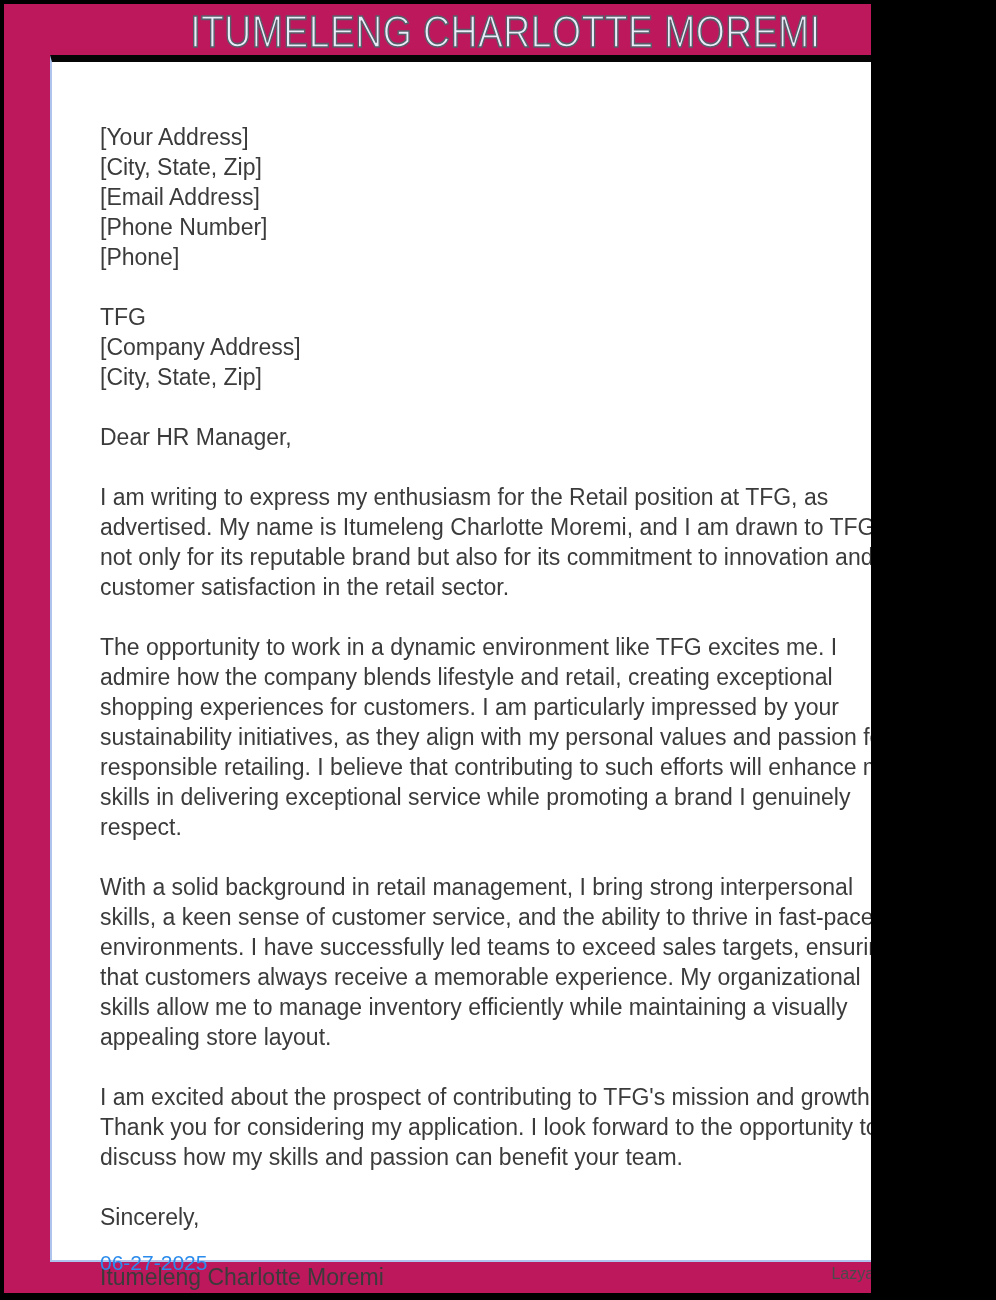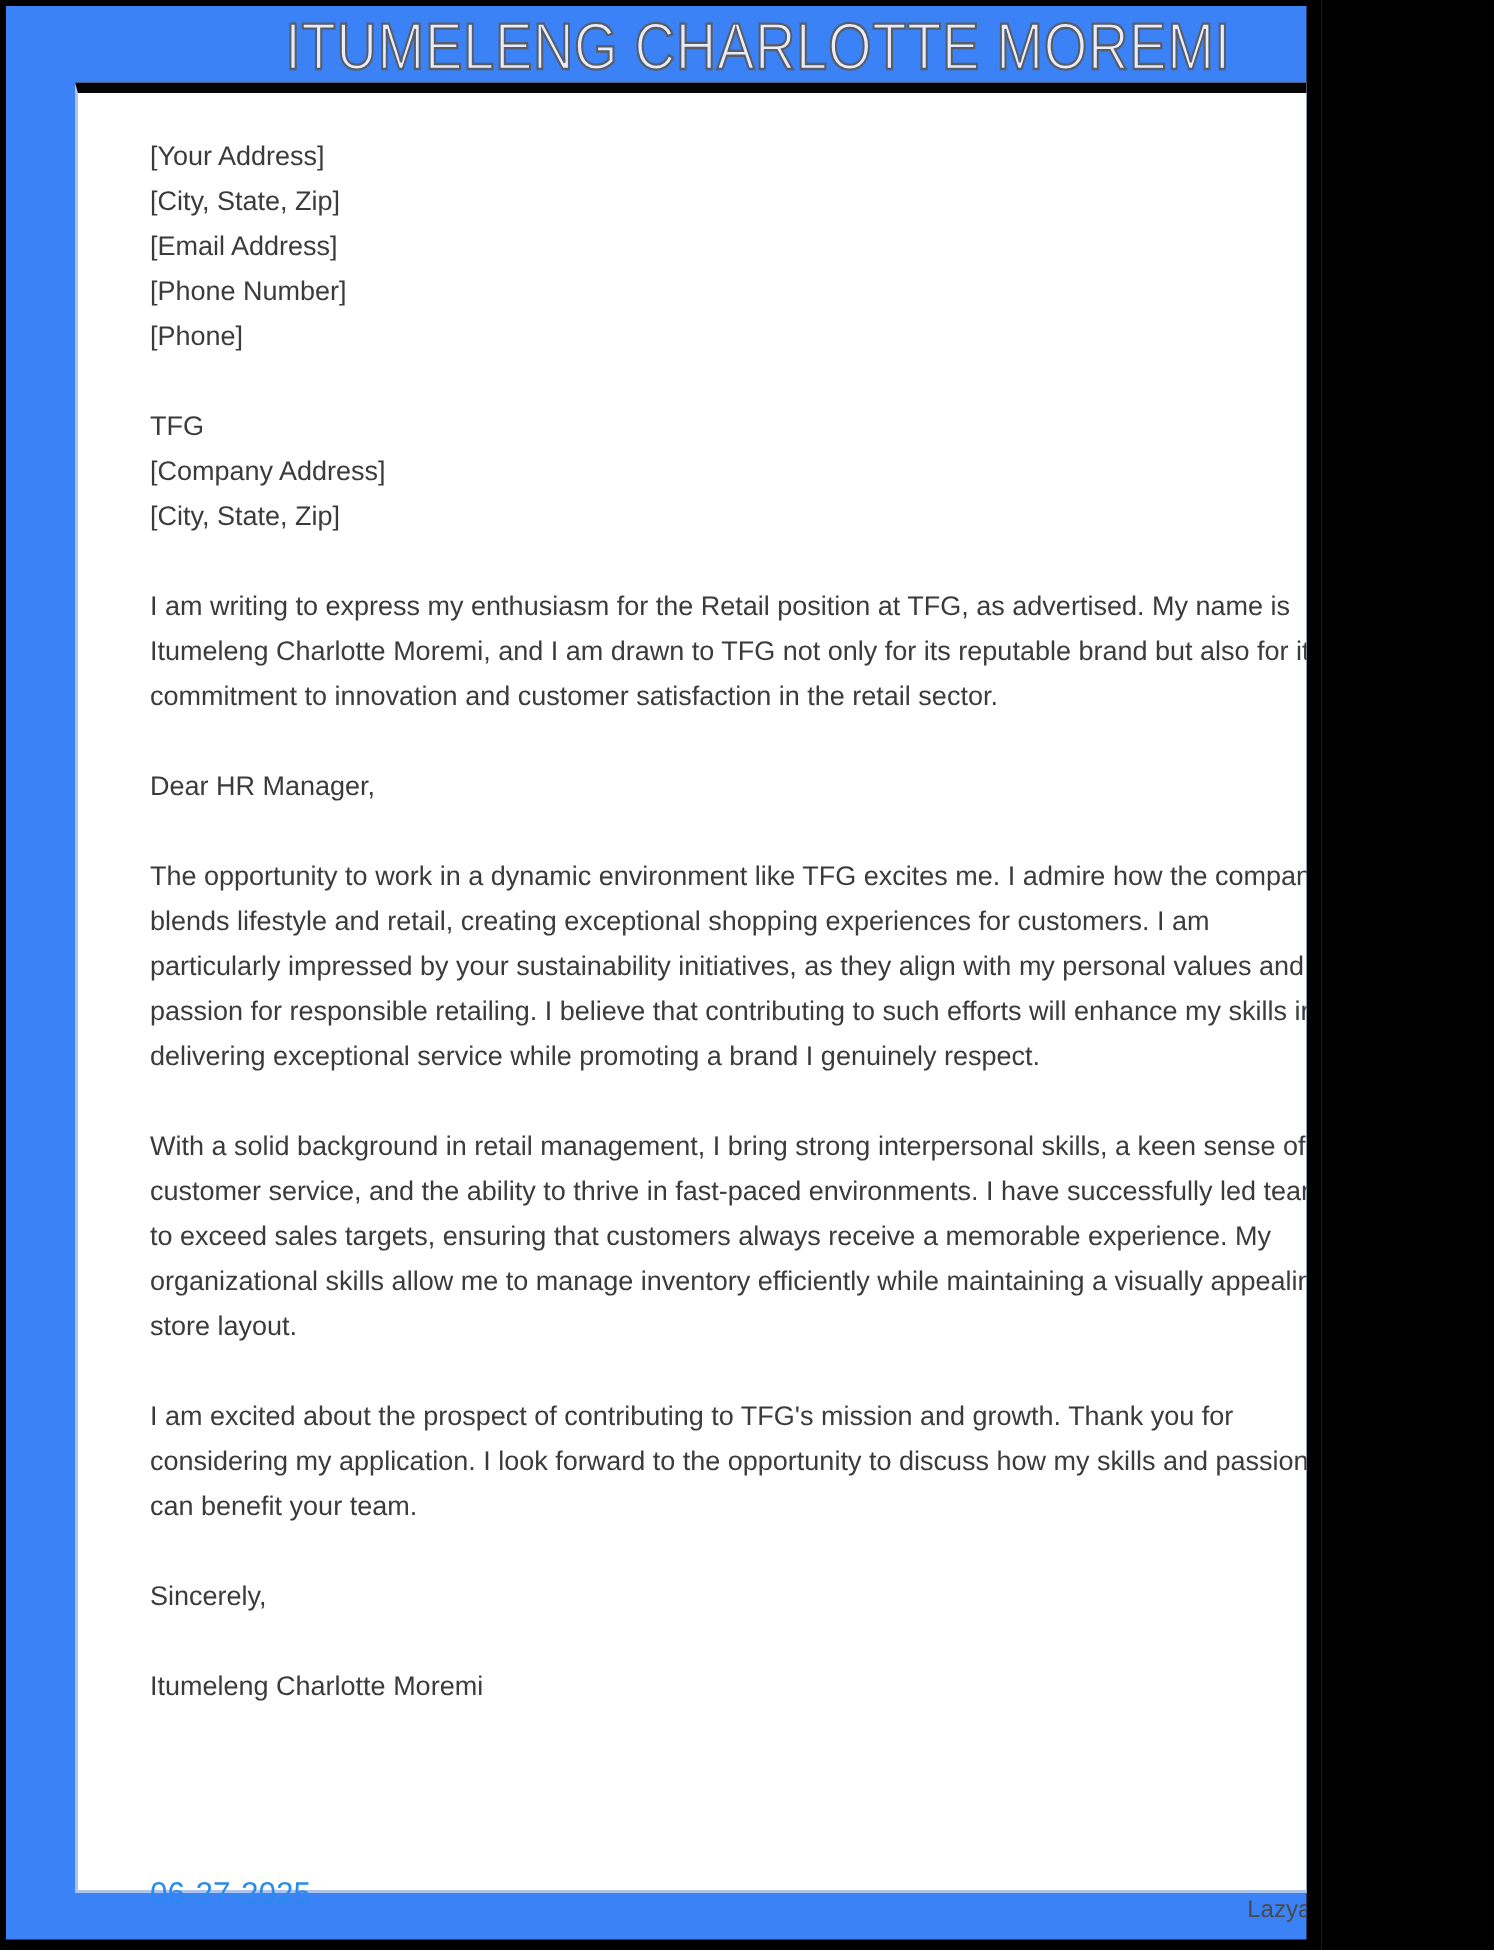"ITUMELENG CHARLOTTE MOREMI" .screen { background: #3b82f6 -> #be185d }
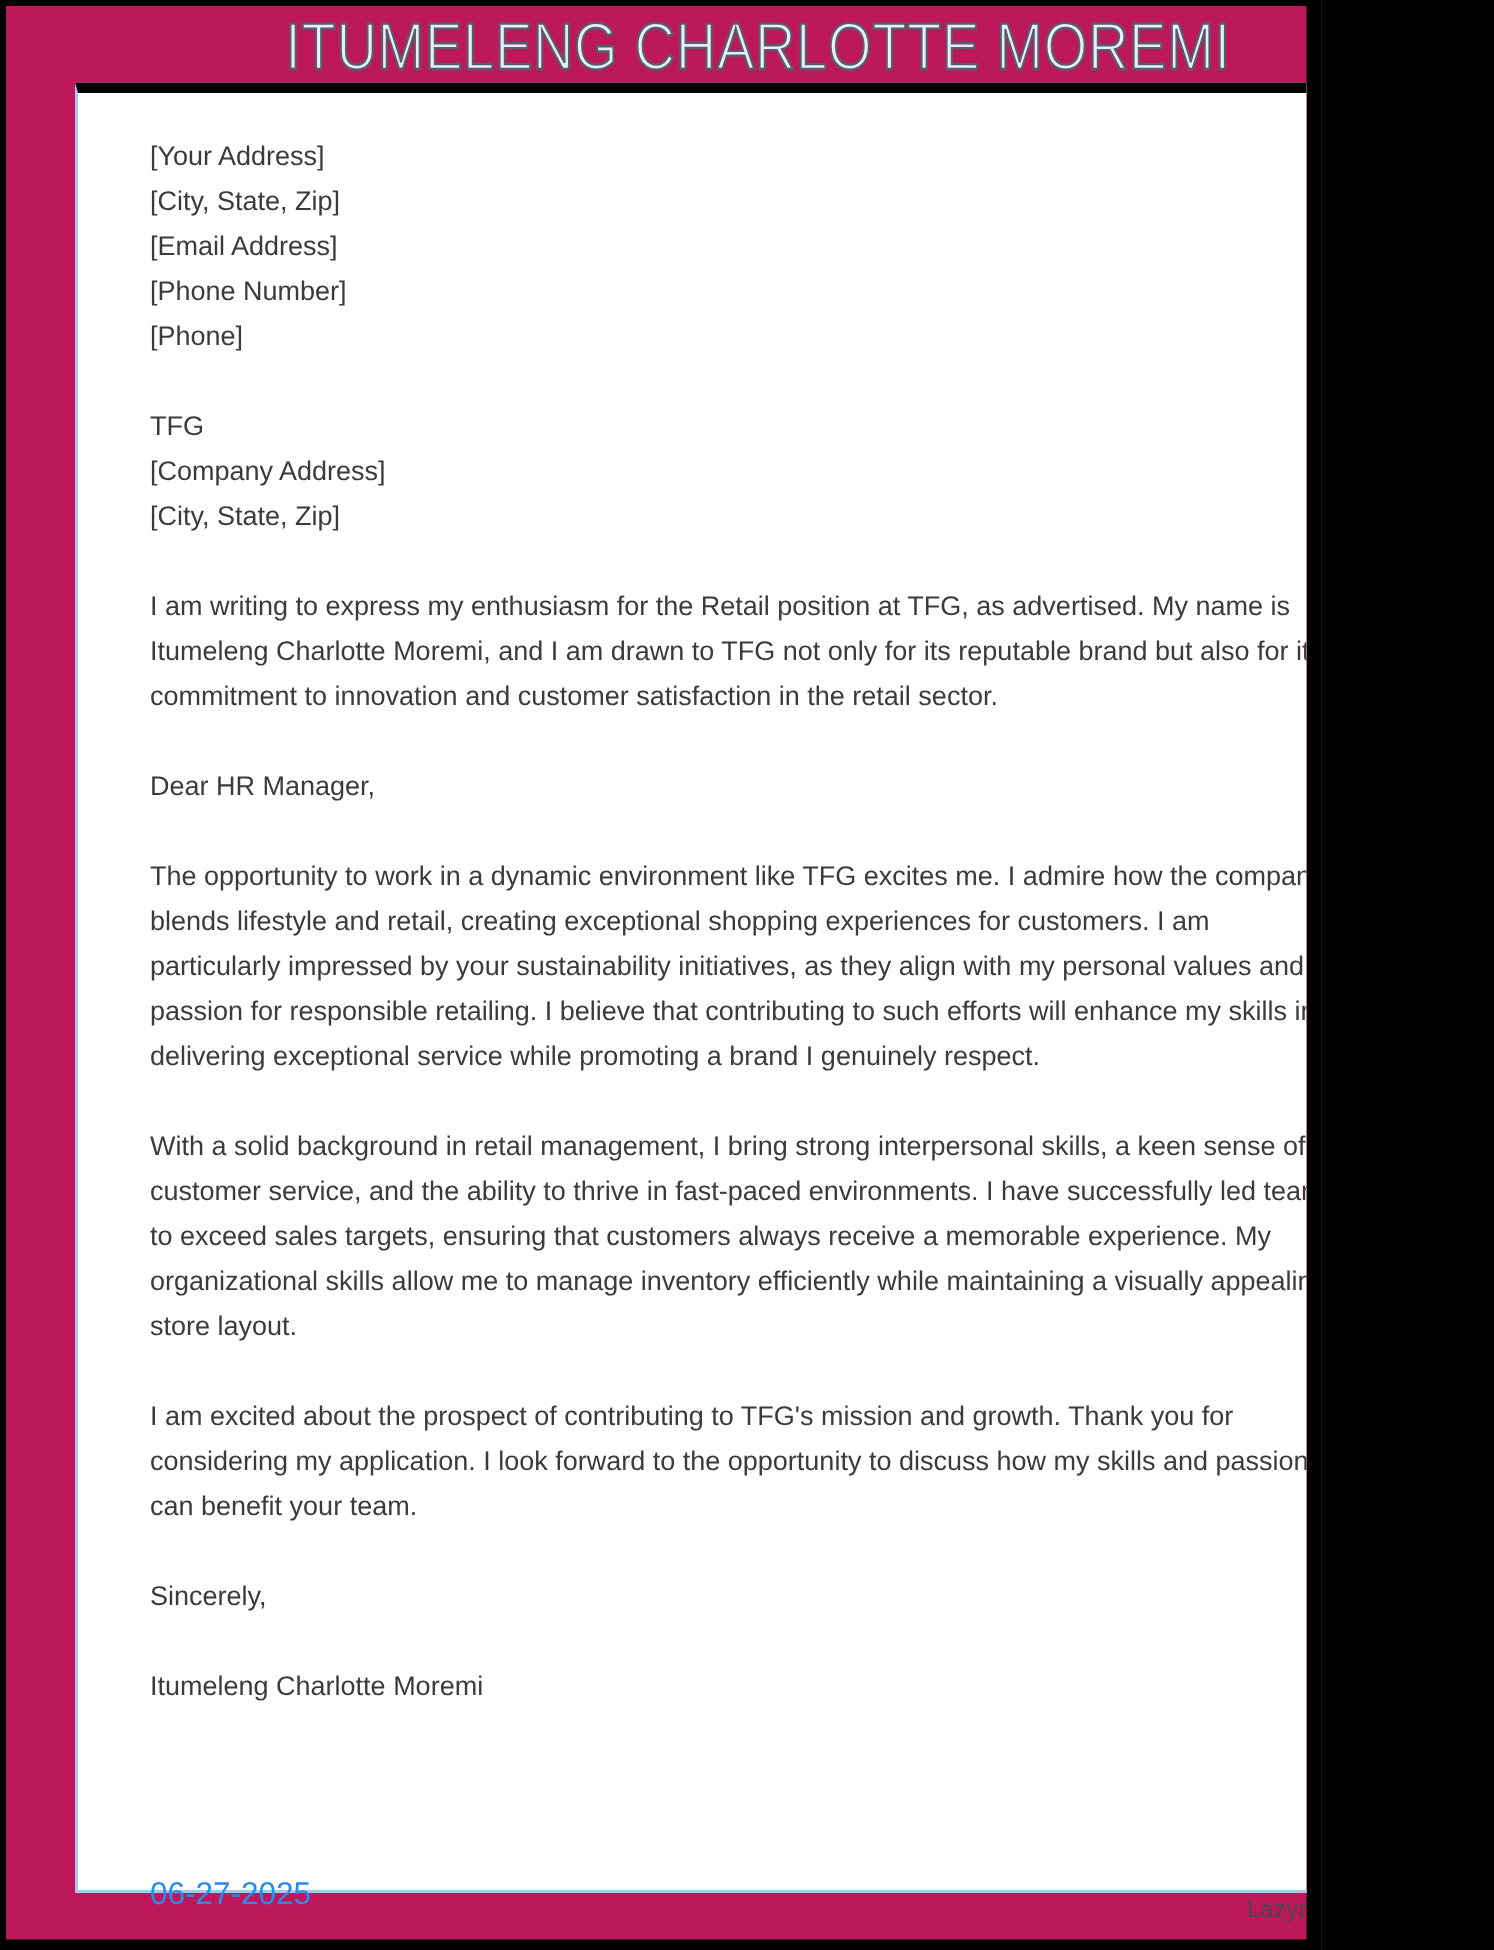"[Your Address]" .content { font-size: 18px -> 23px; padding: 27px 53px 0 48px -> 60px 53px 0 48px }
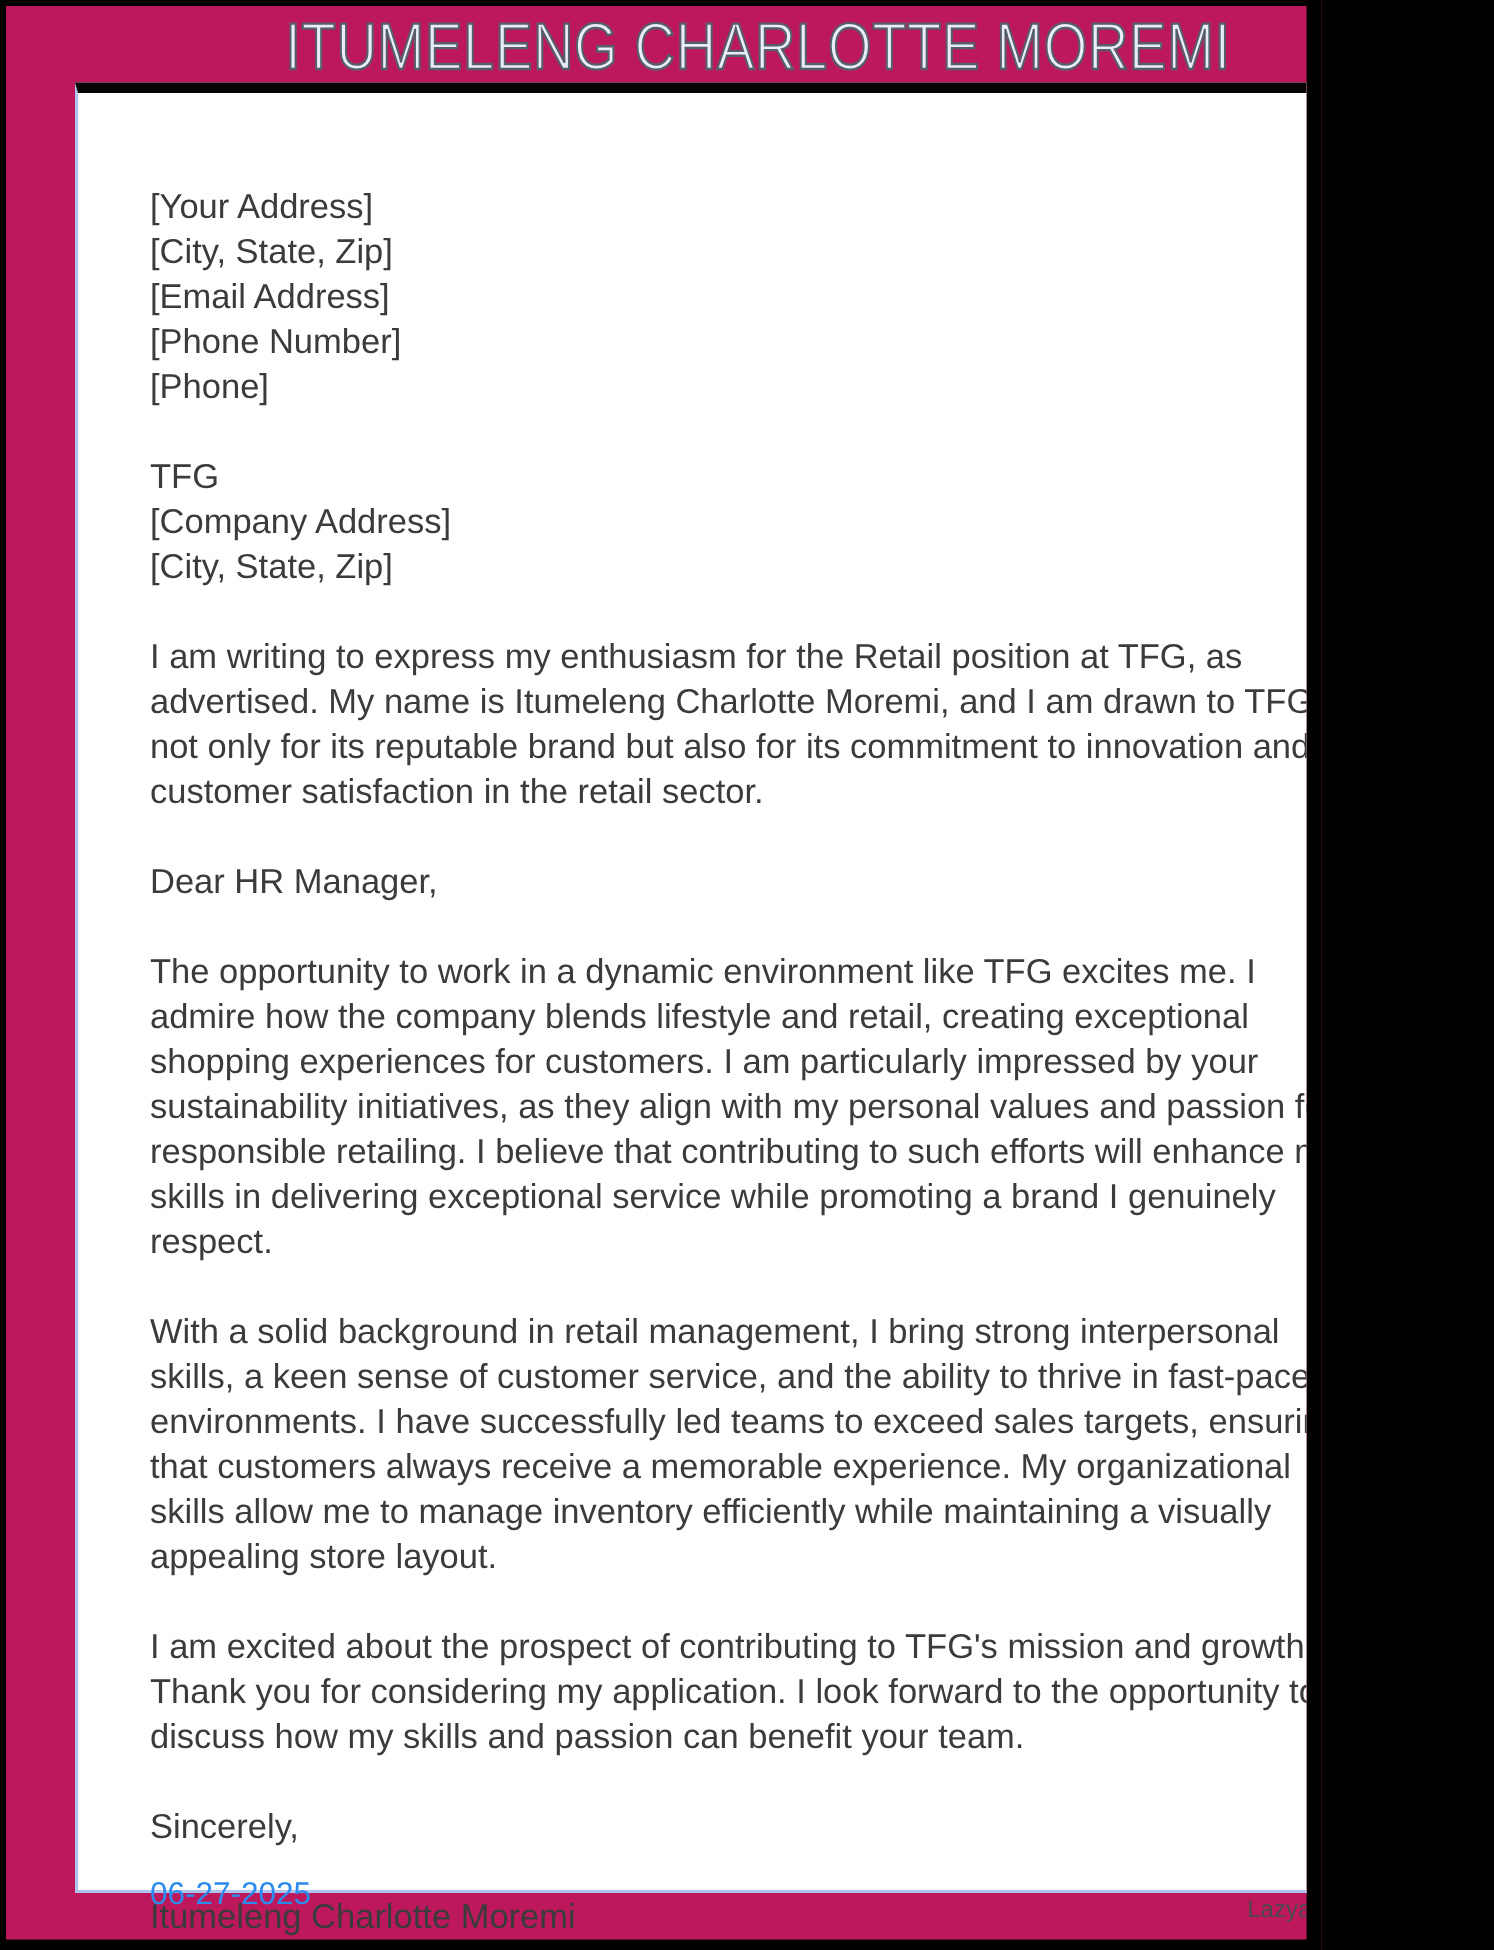"I am writing to express" div.block { order: before "Dear HR Manager," -> after "Dear HR Manager," }
